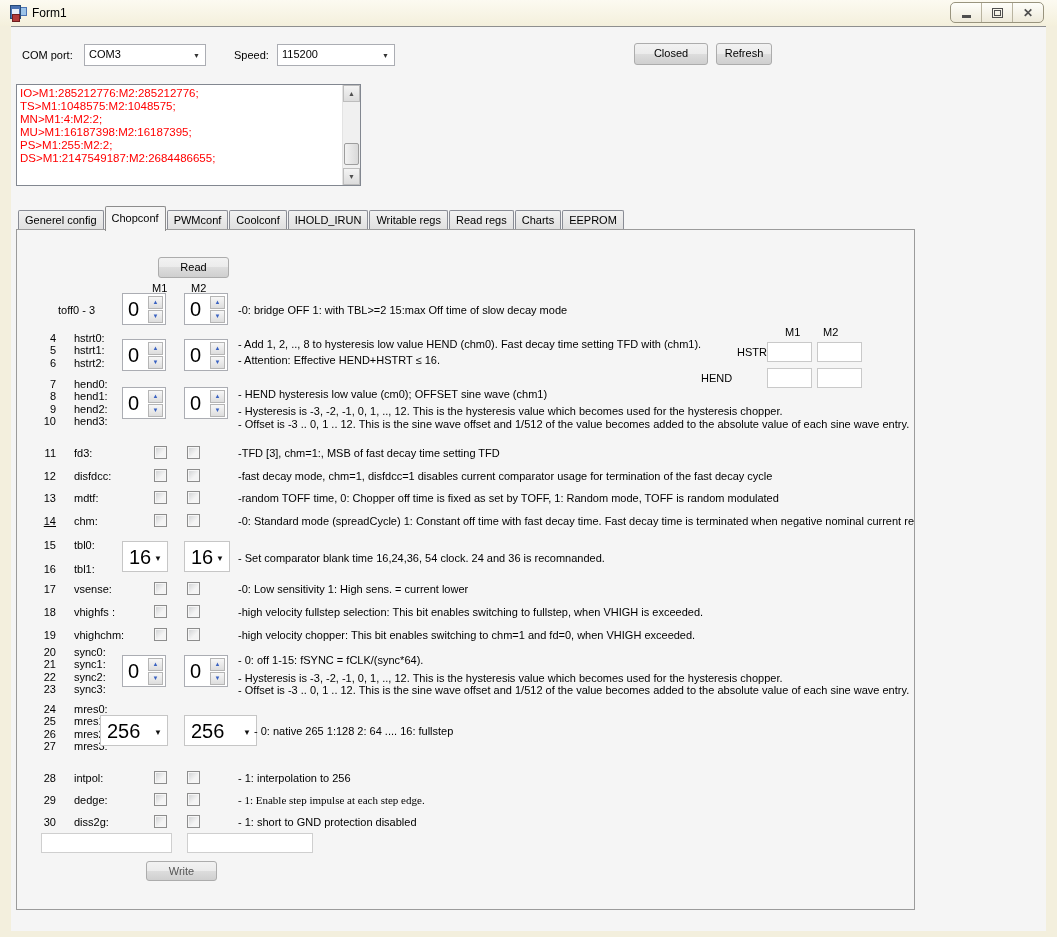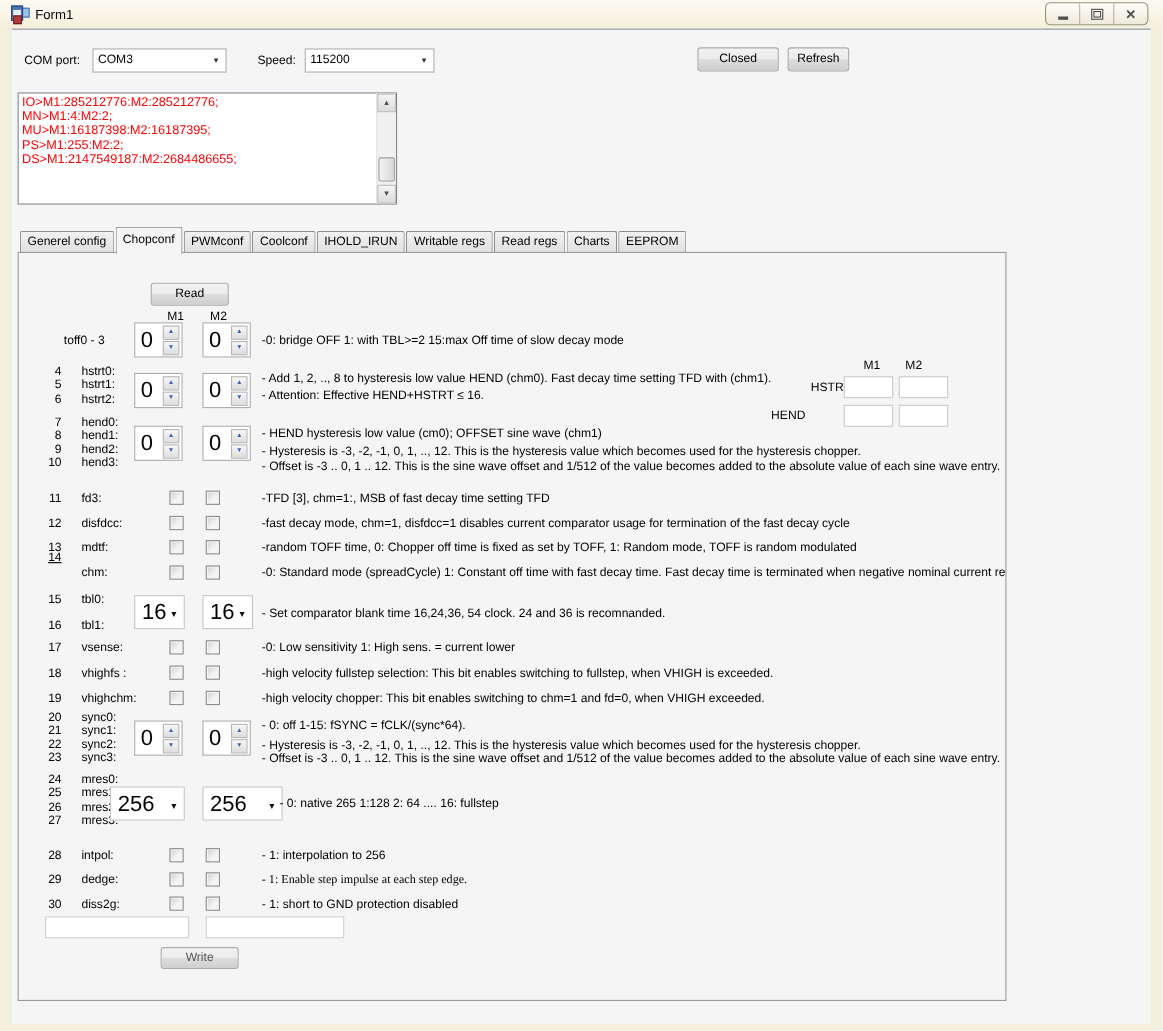"TS>M1:1048575:M2:1048575;" div { html: none -> <div>TS&gt;M1:1048575:M2:1048575;</div> }
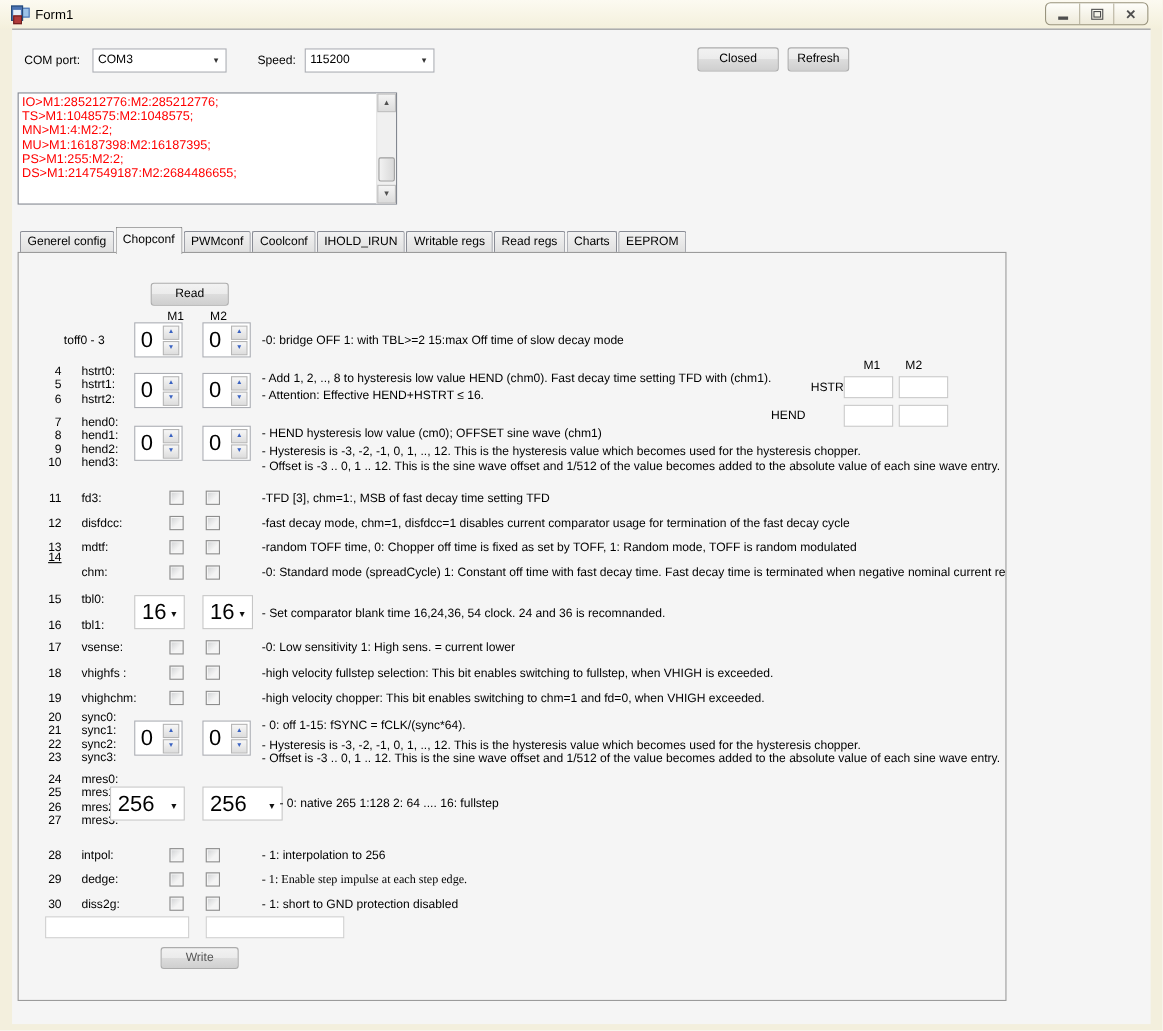"Read" div.winbtn { left: 120px -> 141px }
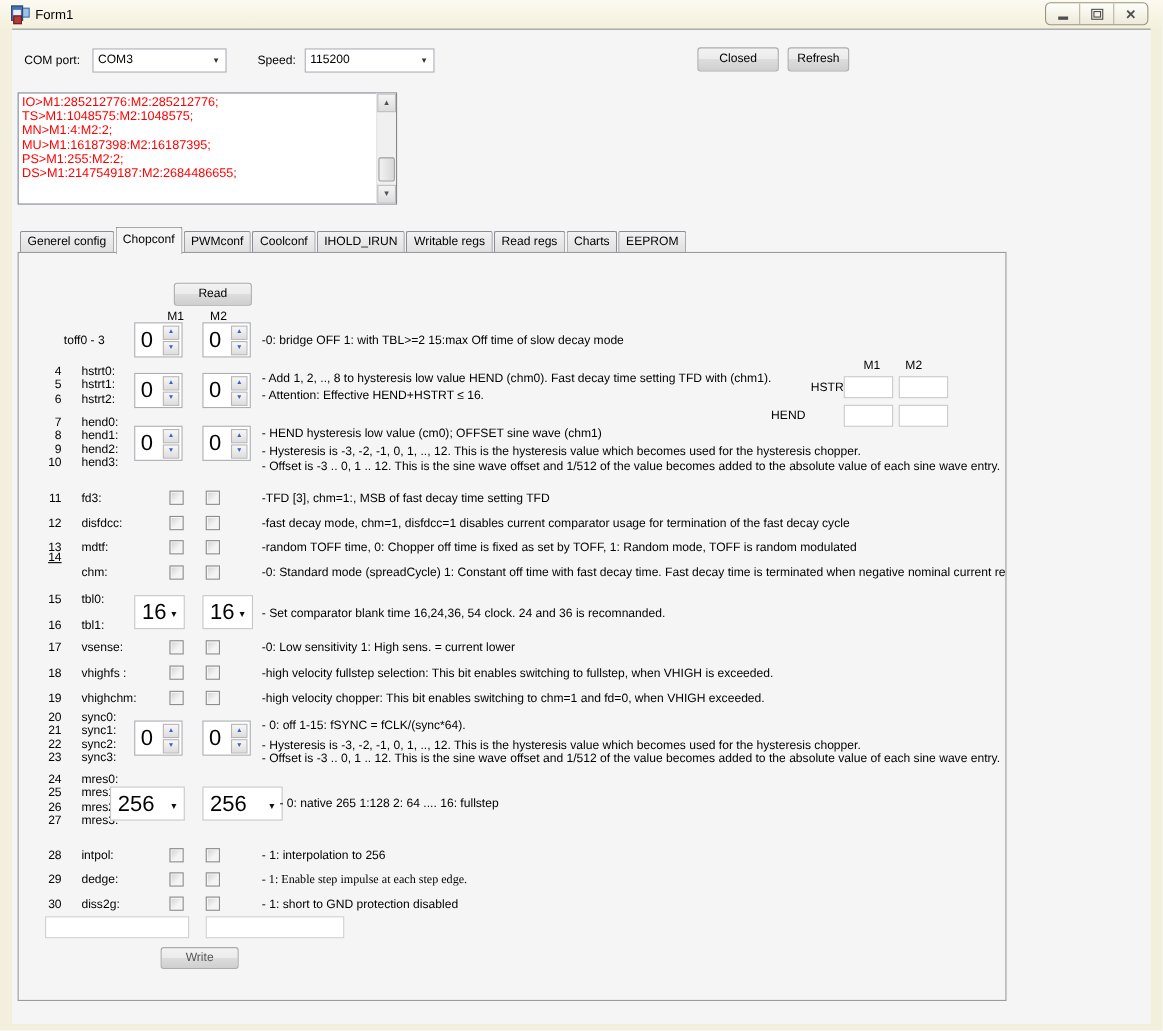"14" div.numlab { top: 271px -> 285px }
